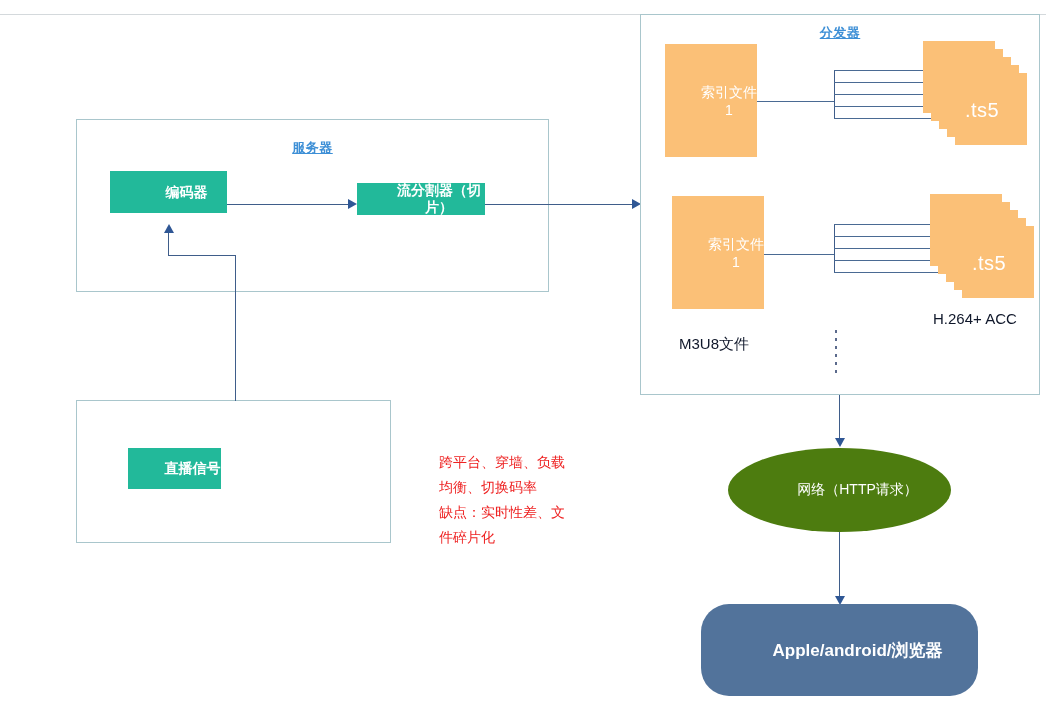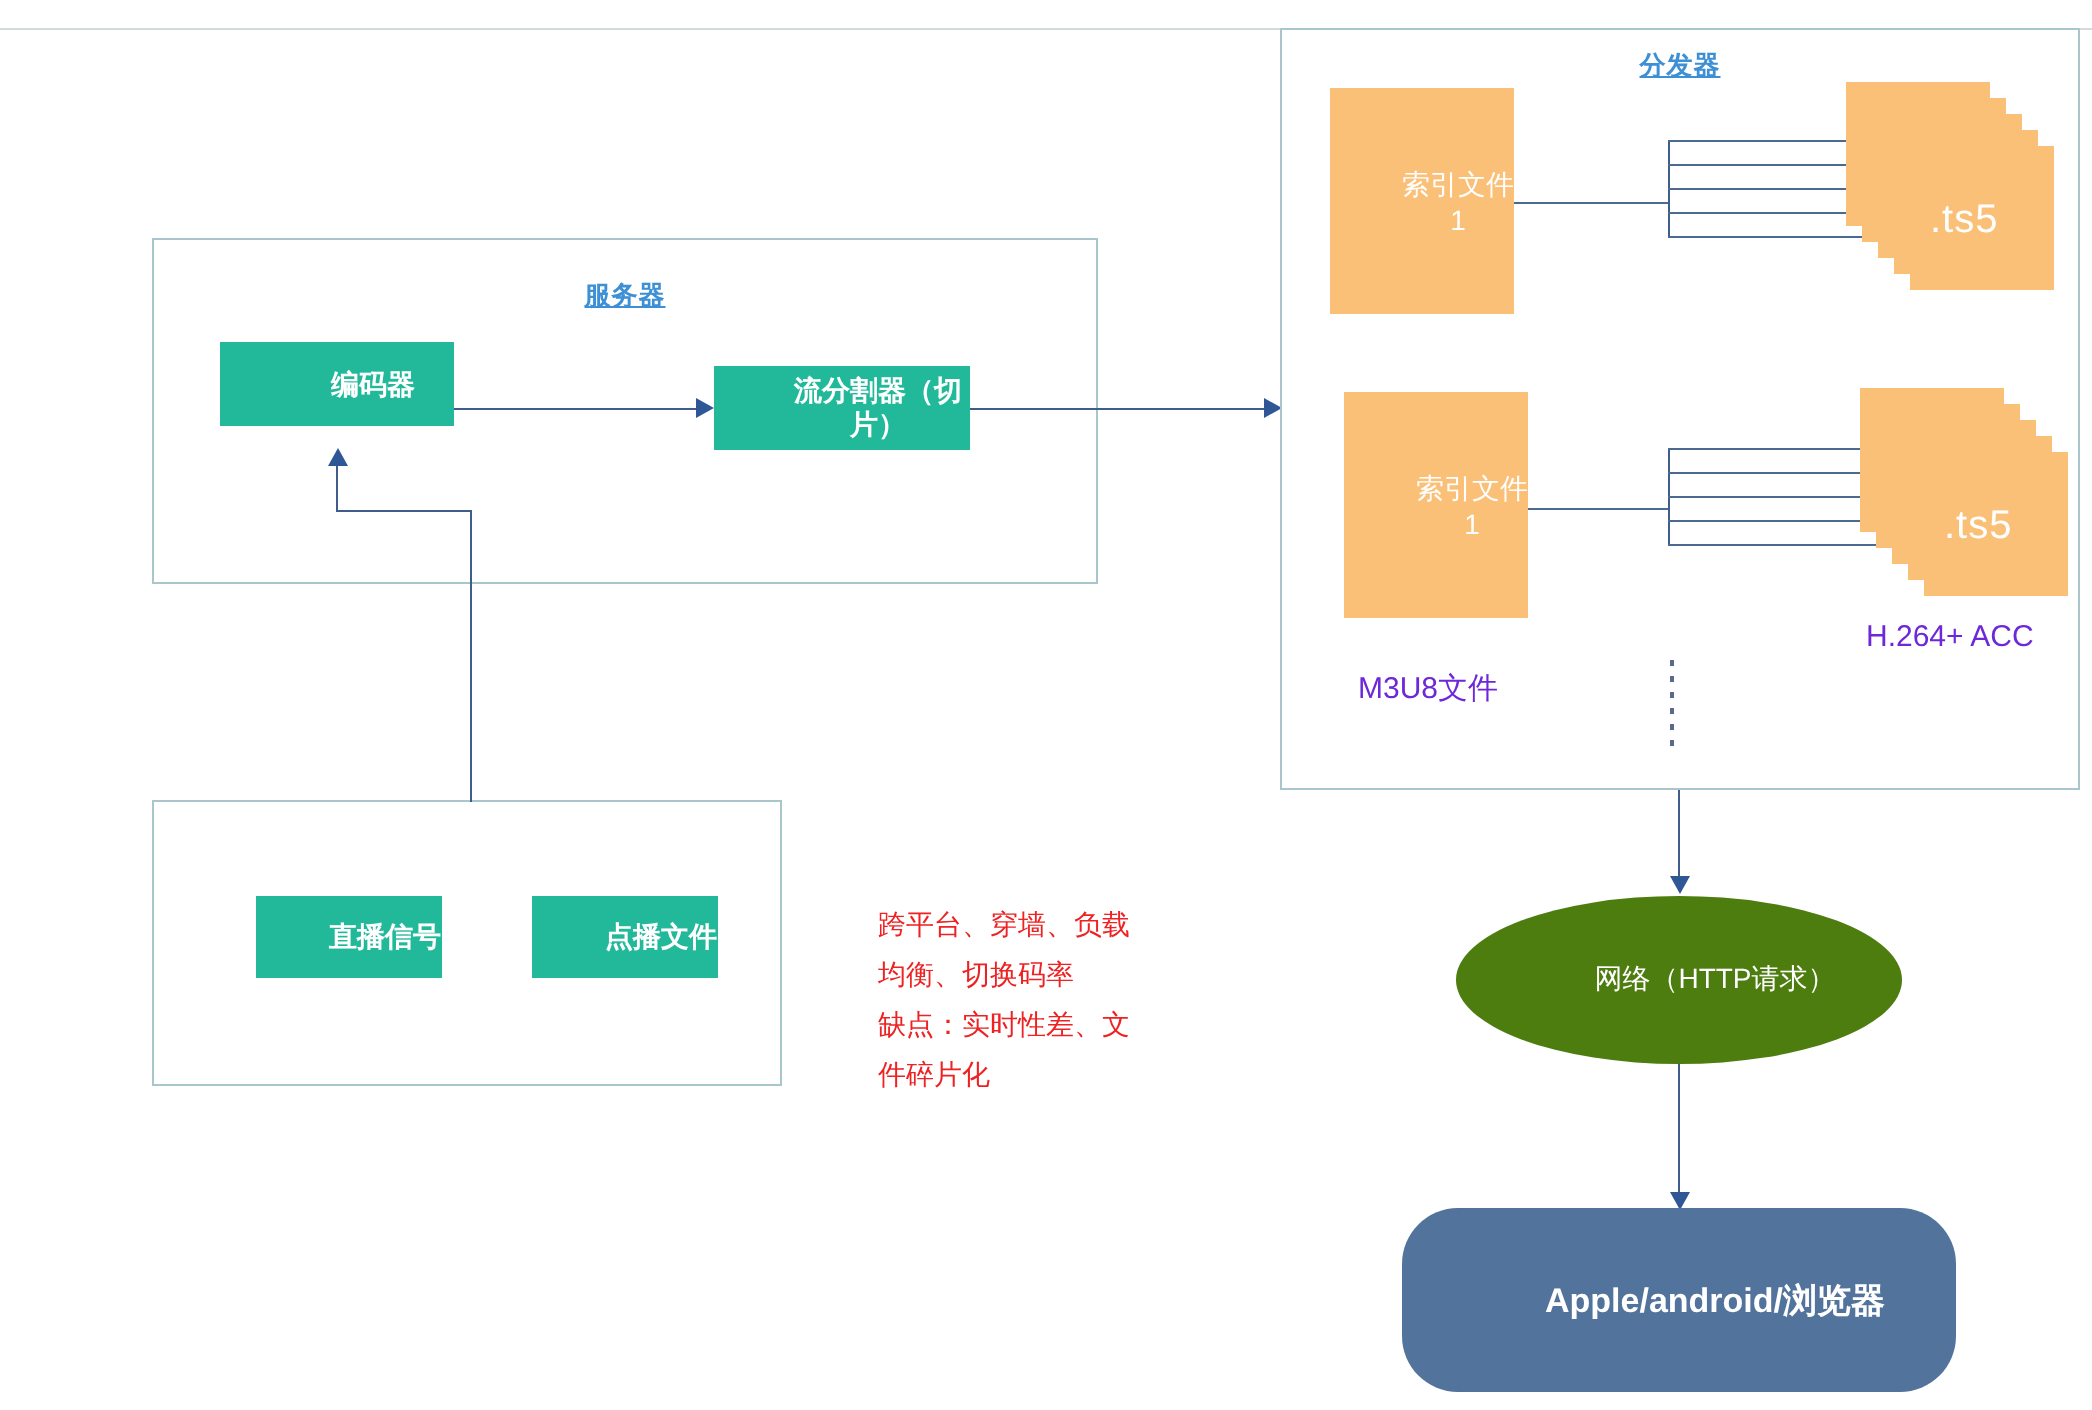"流分割器（切片）" div.box-green { height: 42px -> 32px }
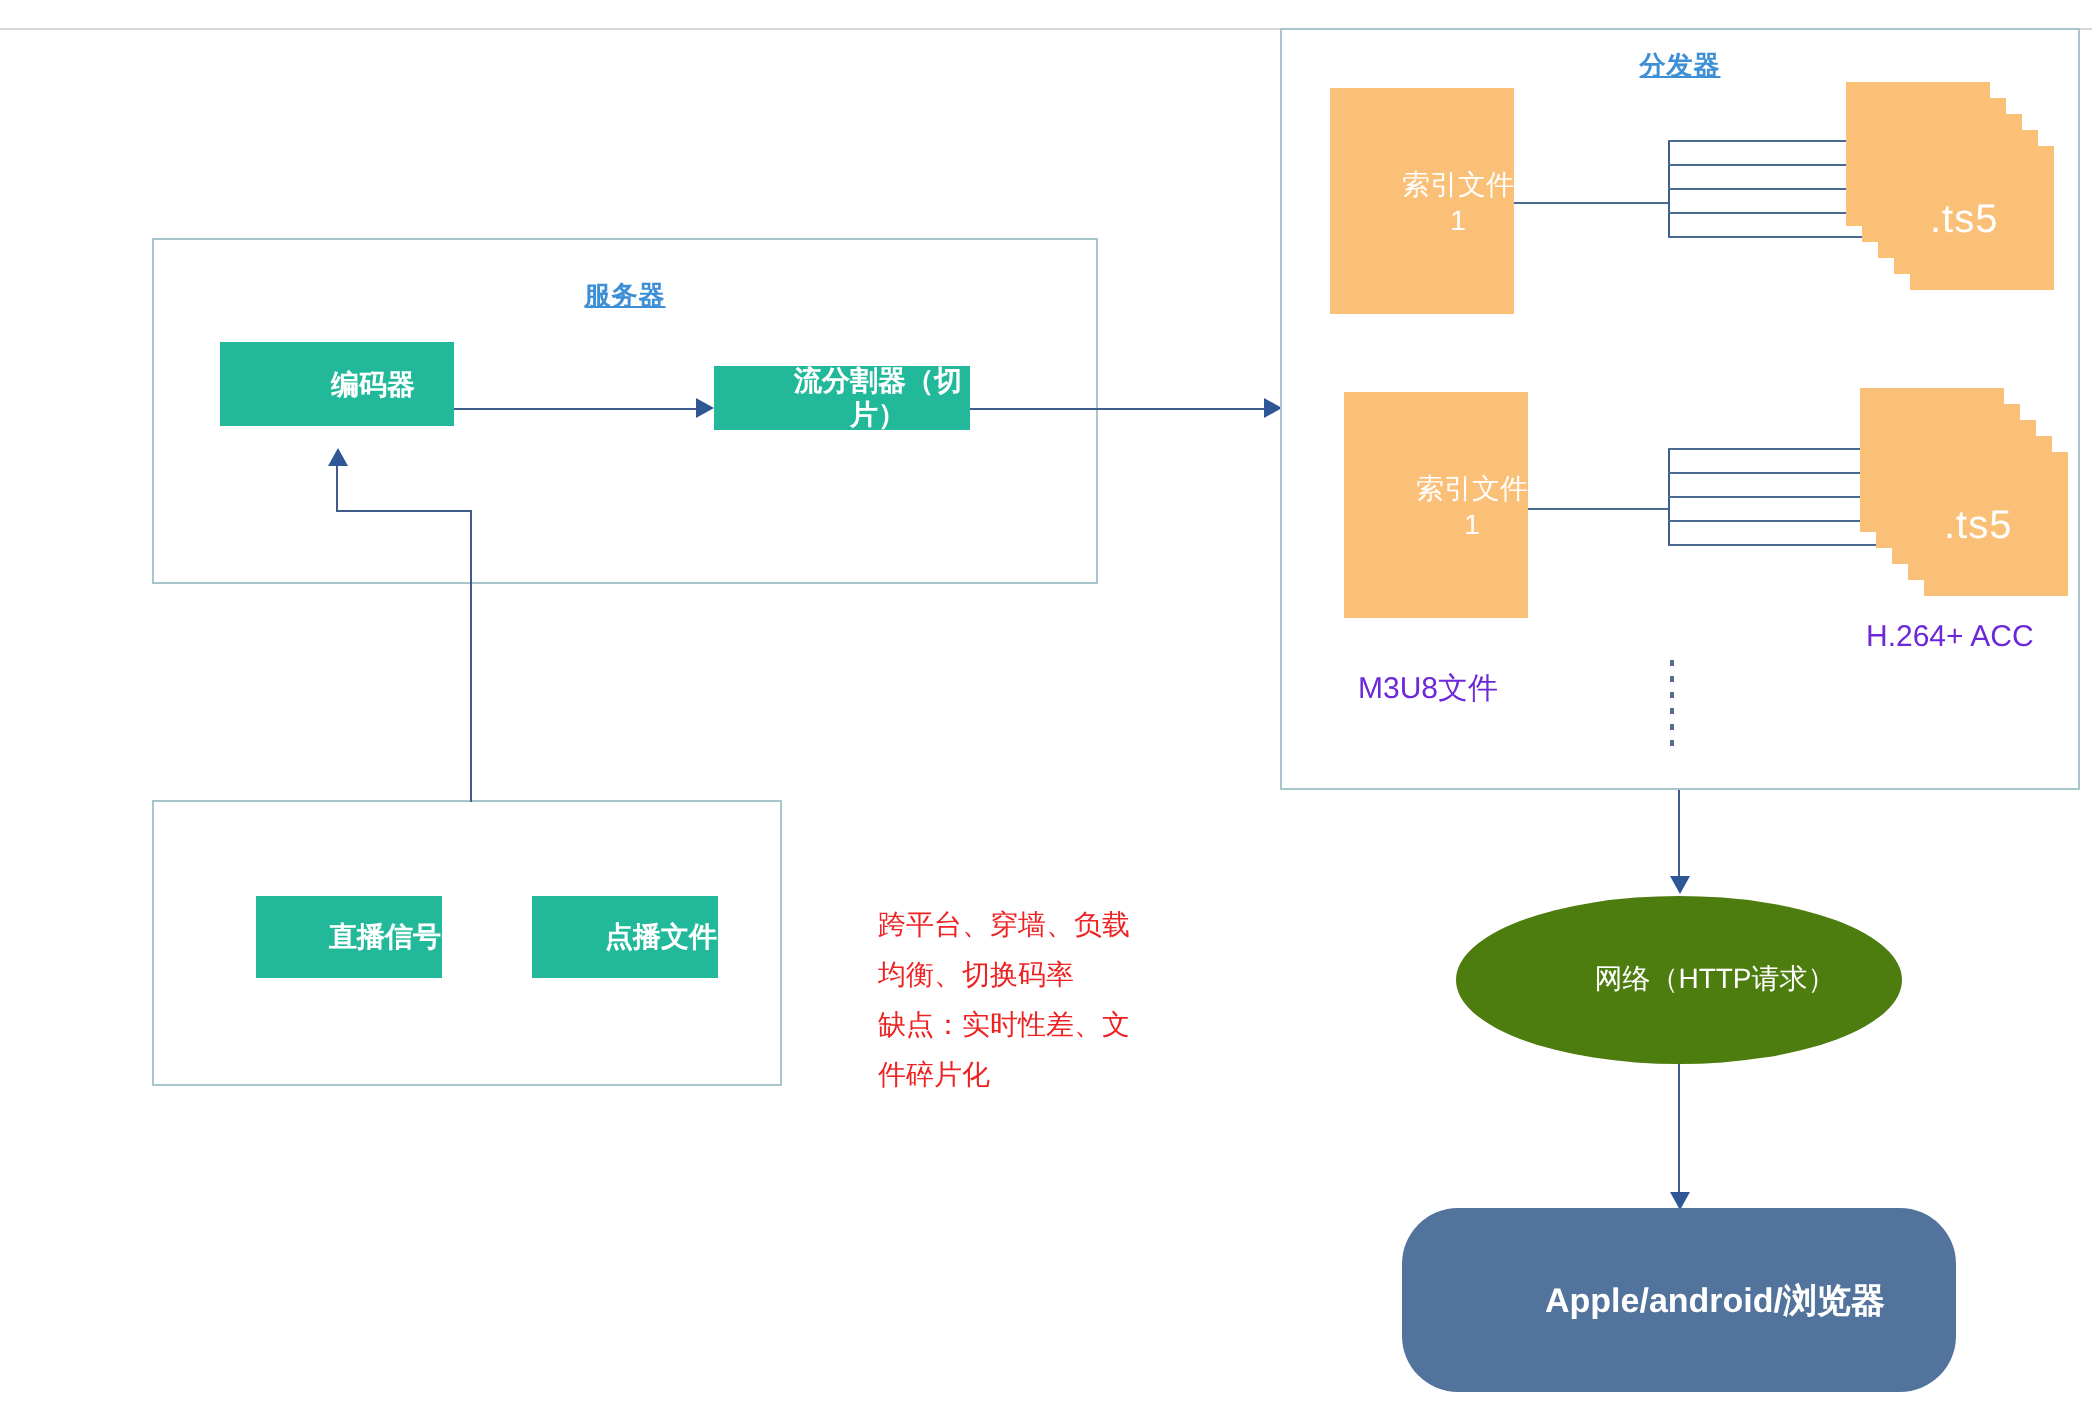"H.264+ ACC" .label-red { color: #6d28d9 -> #0f172a }
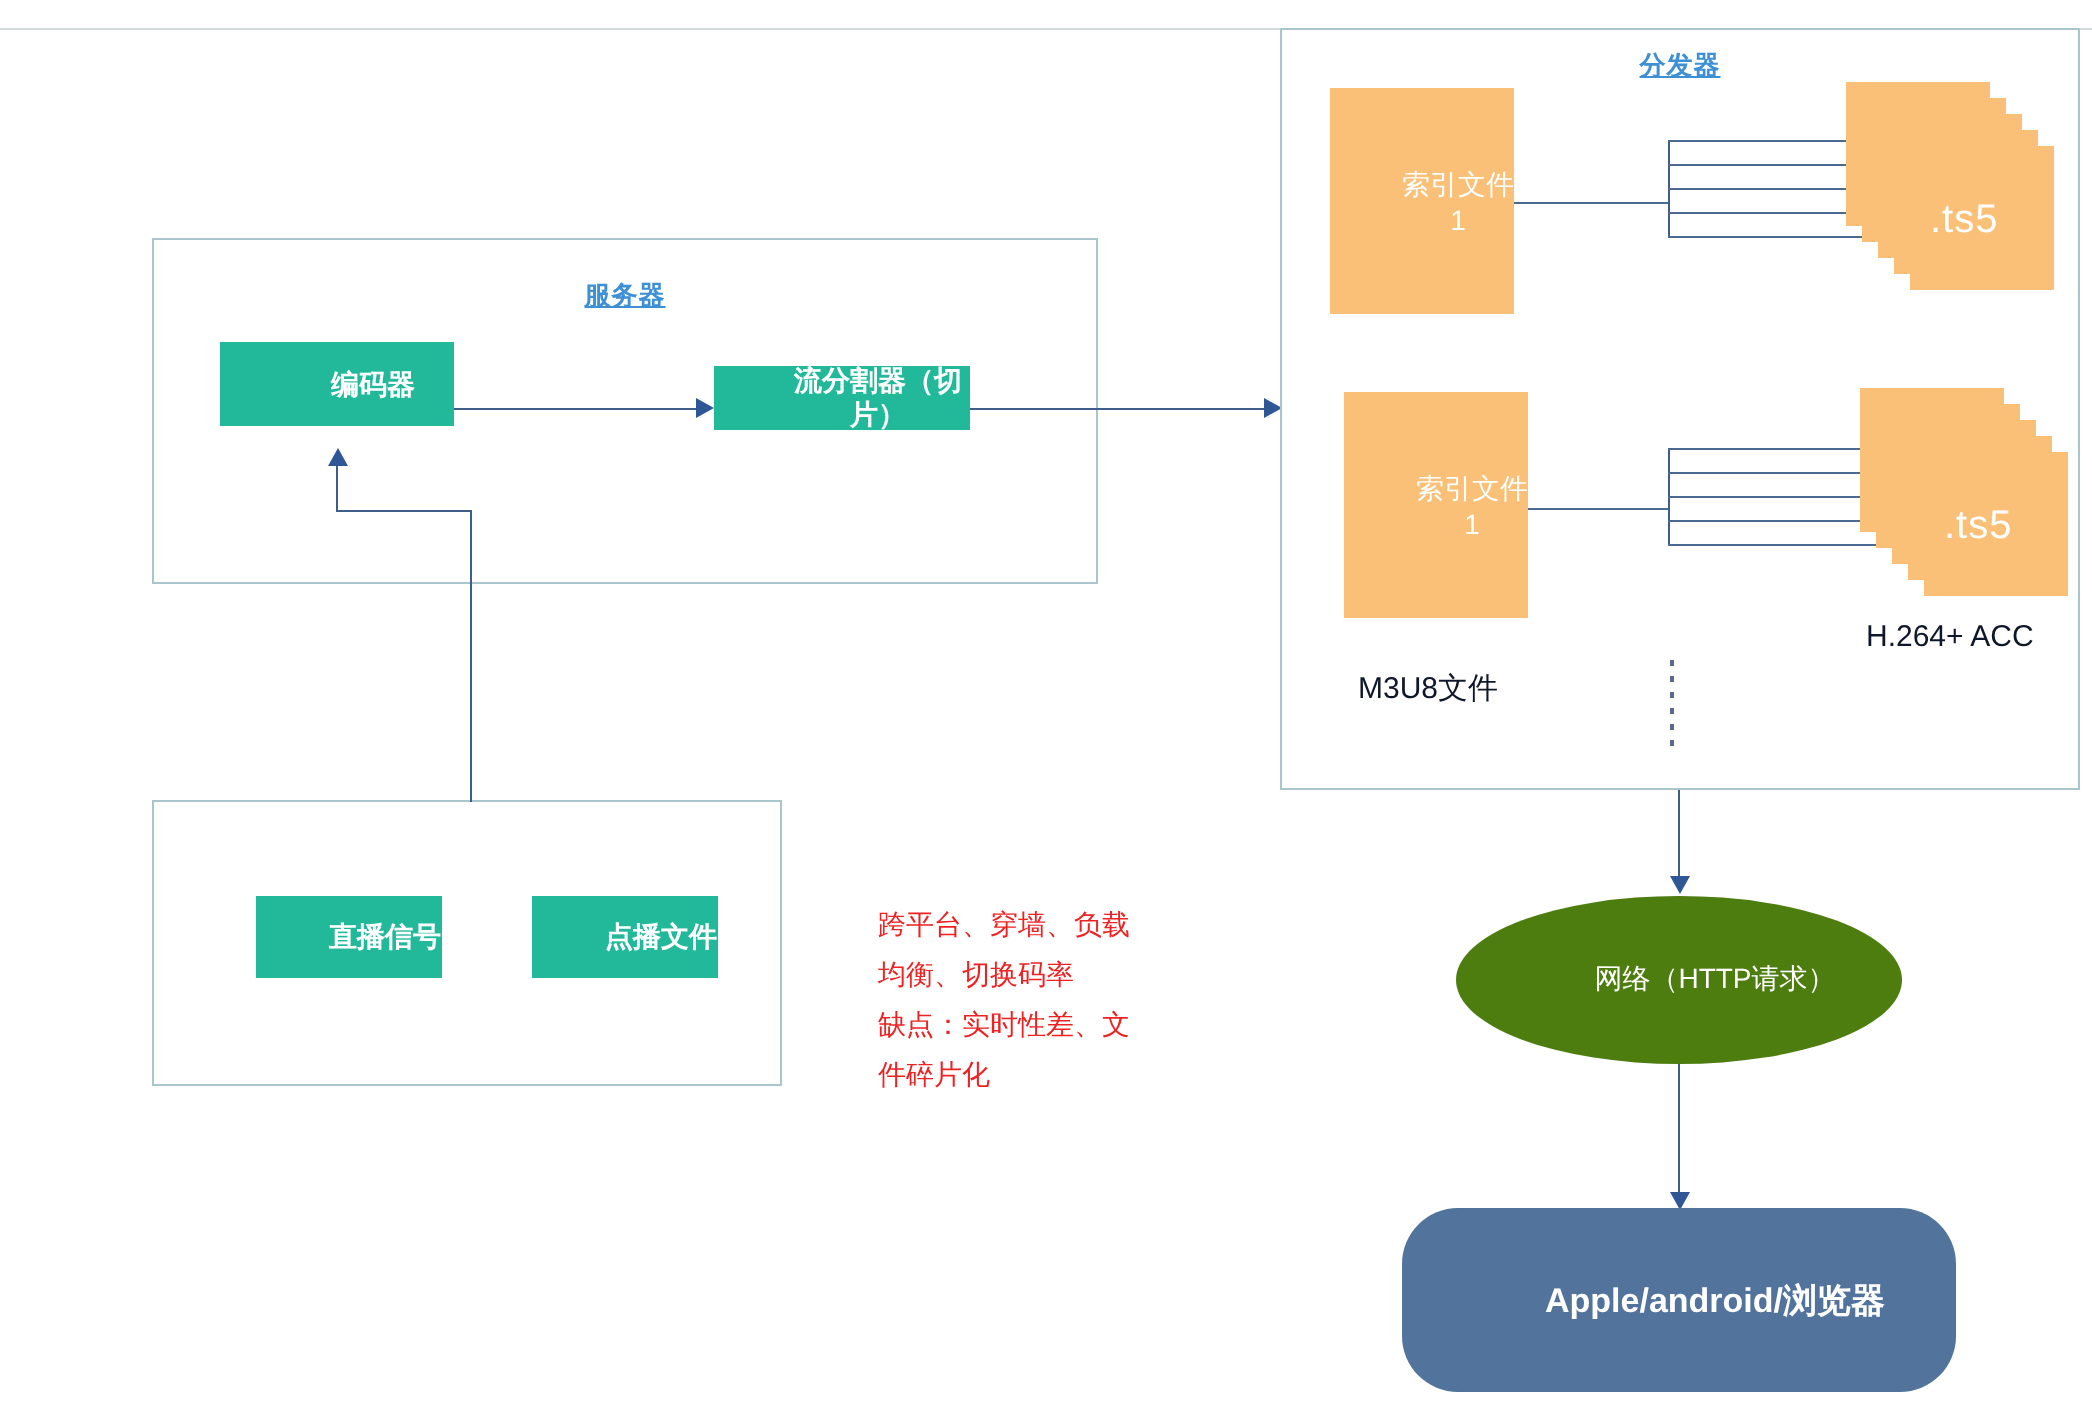"点播文件" div.box-green { html: <div>点播文件</div> -> none }
